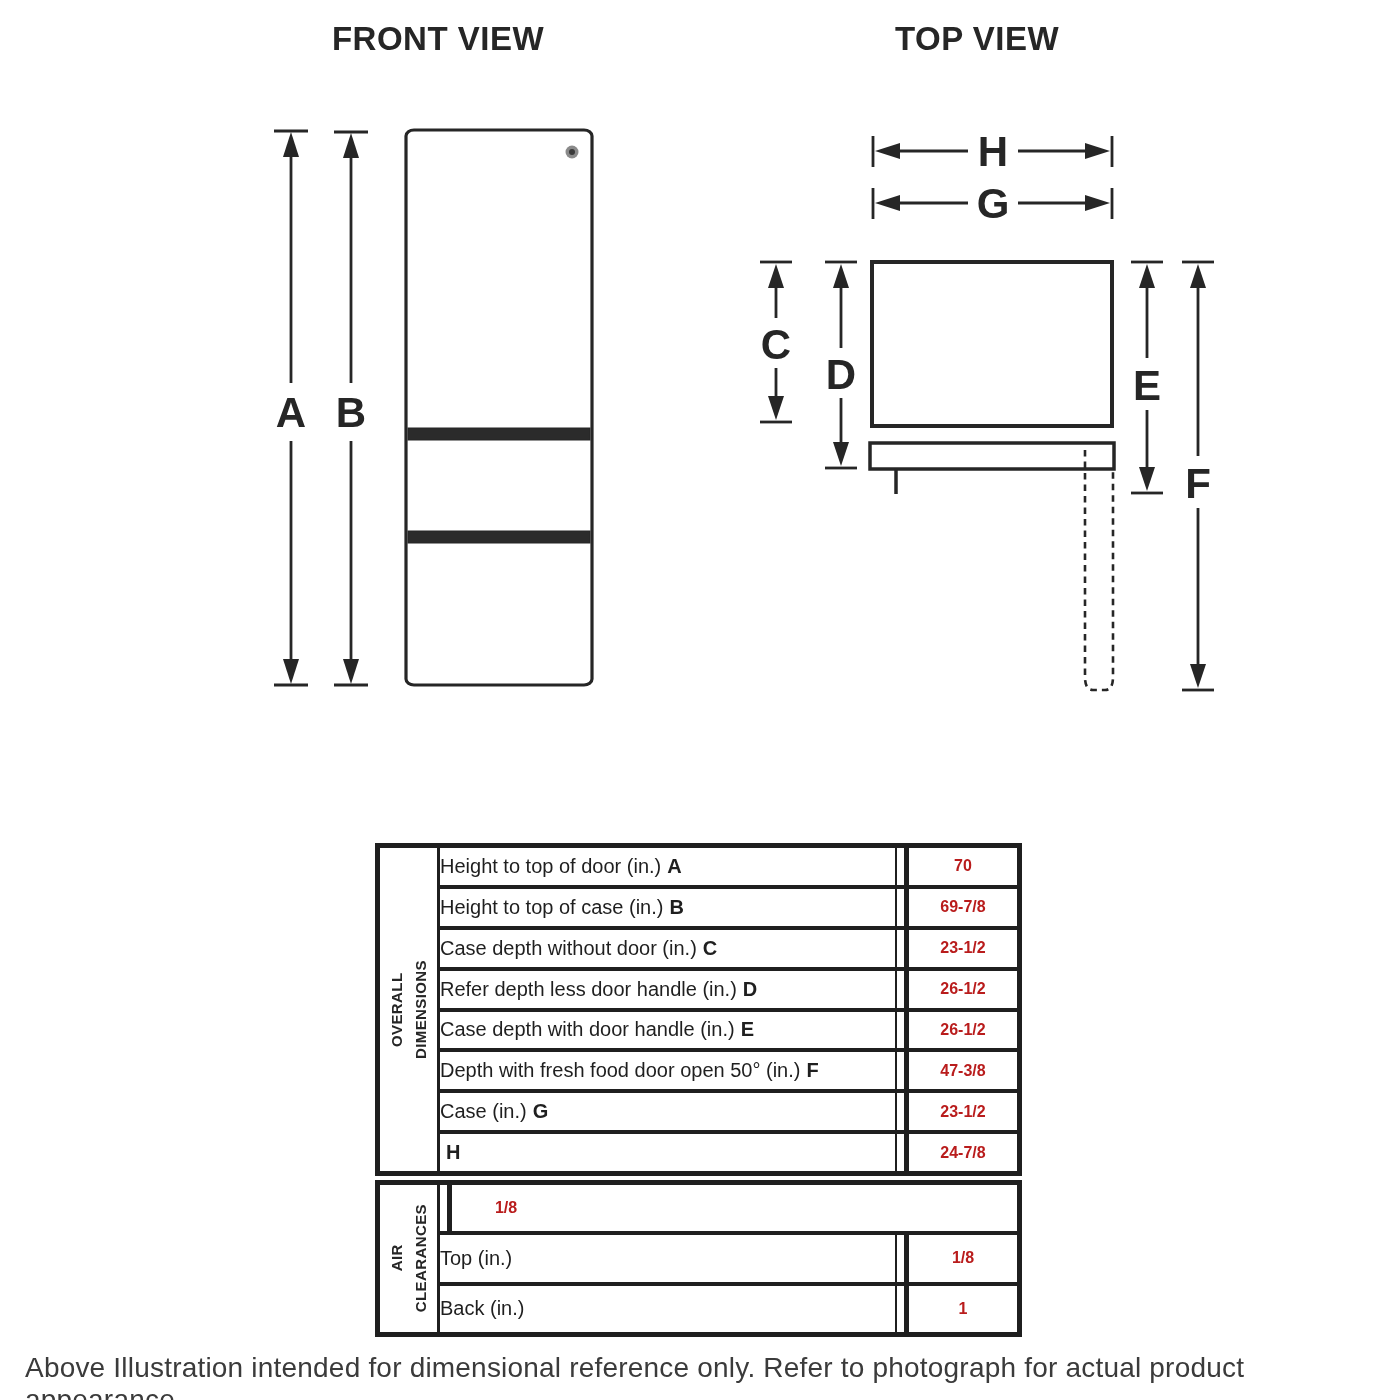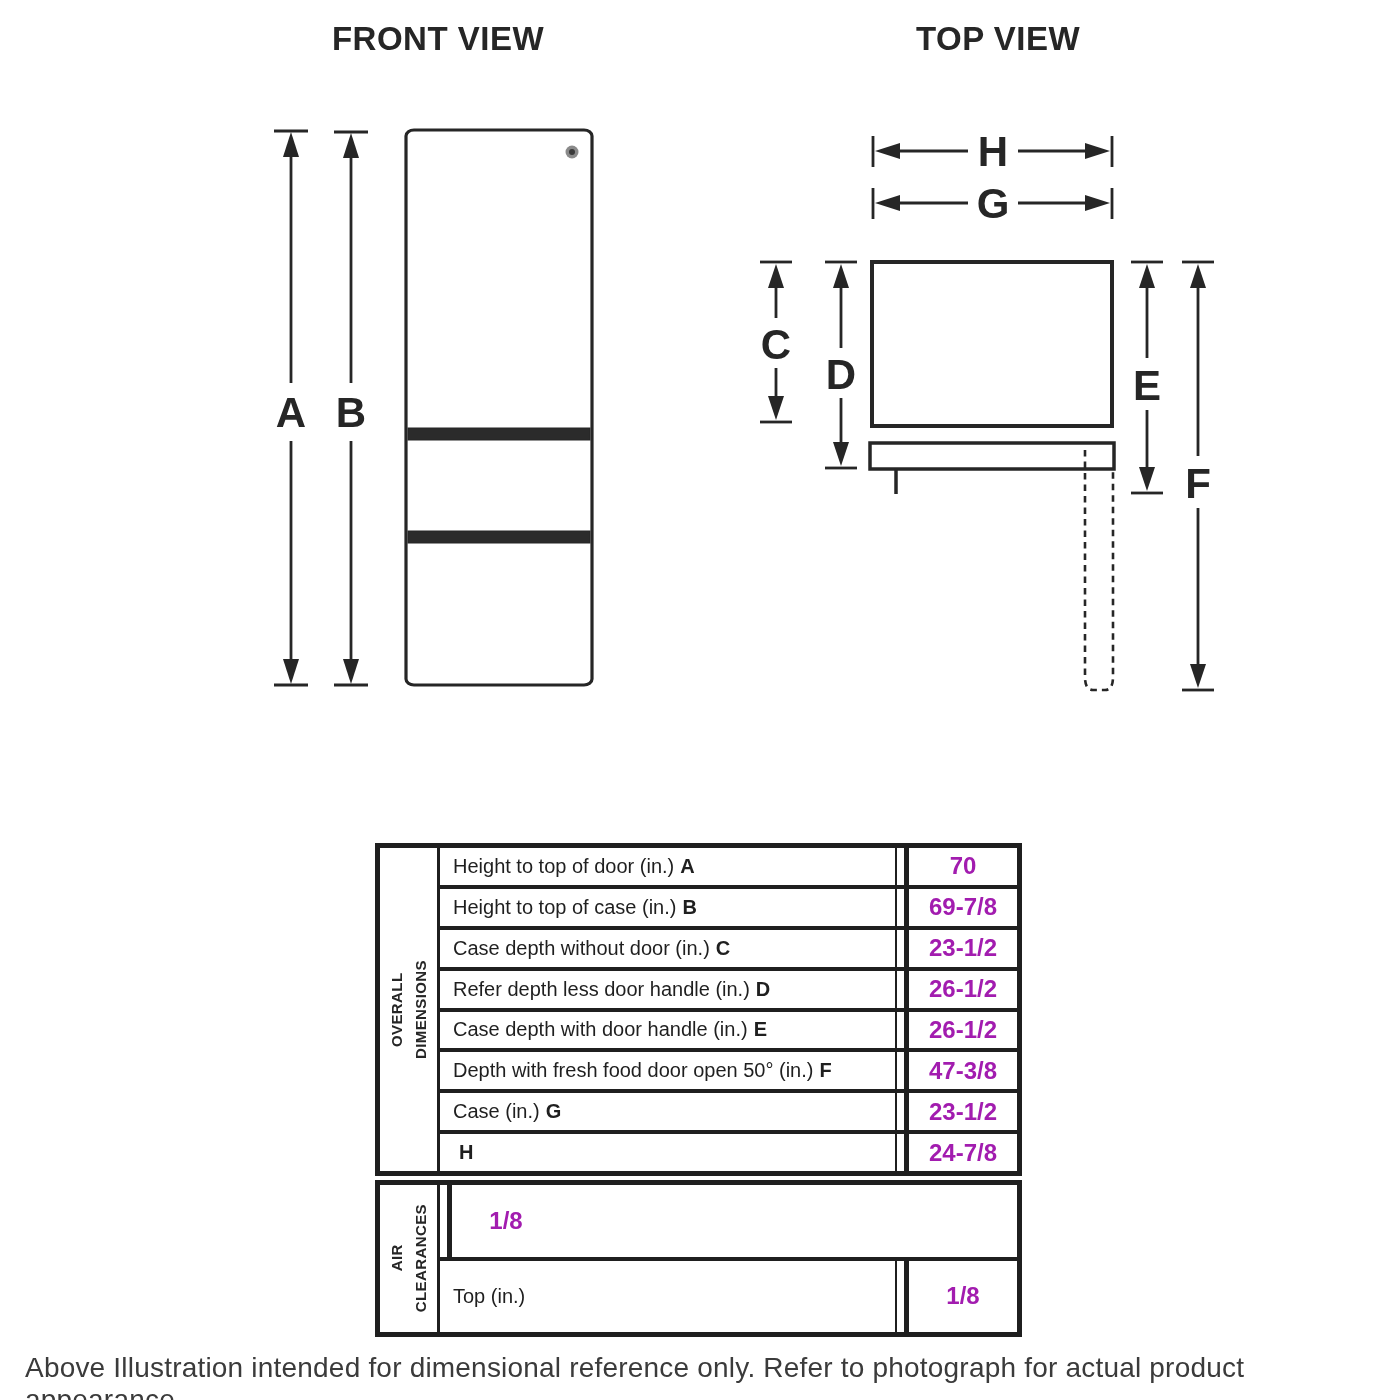"TOP VIEW" .view-title.top { left: 833px -> 812px }
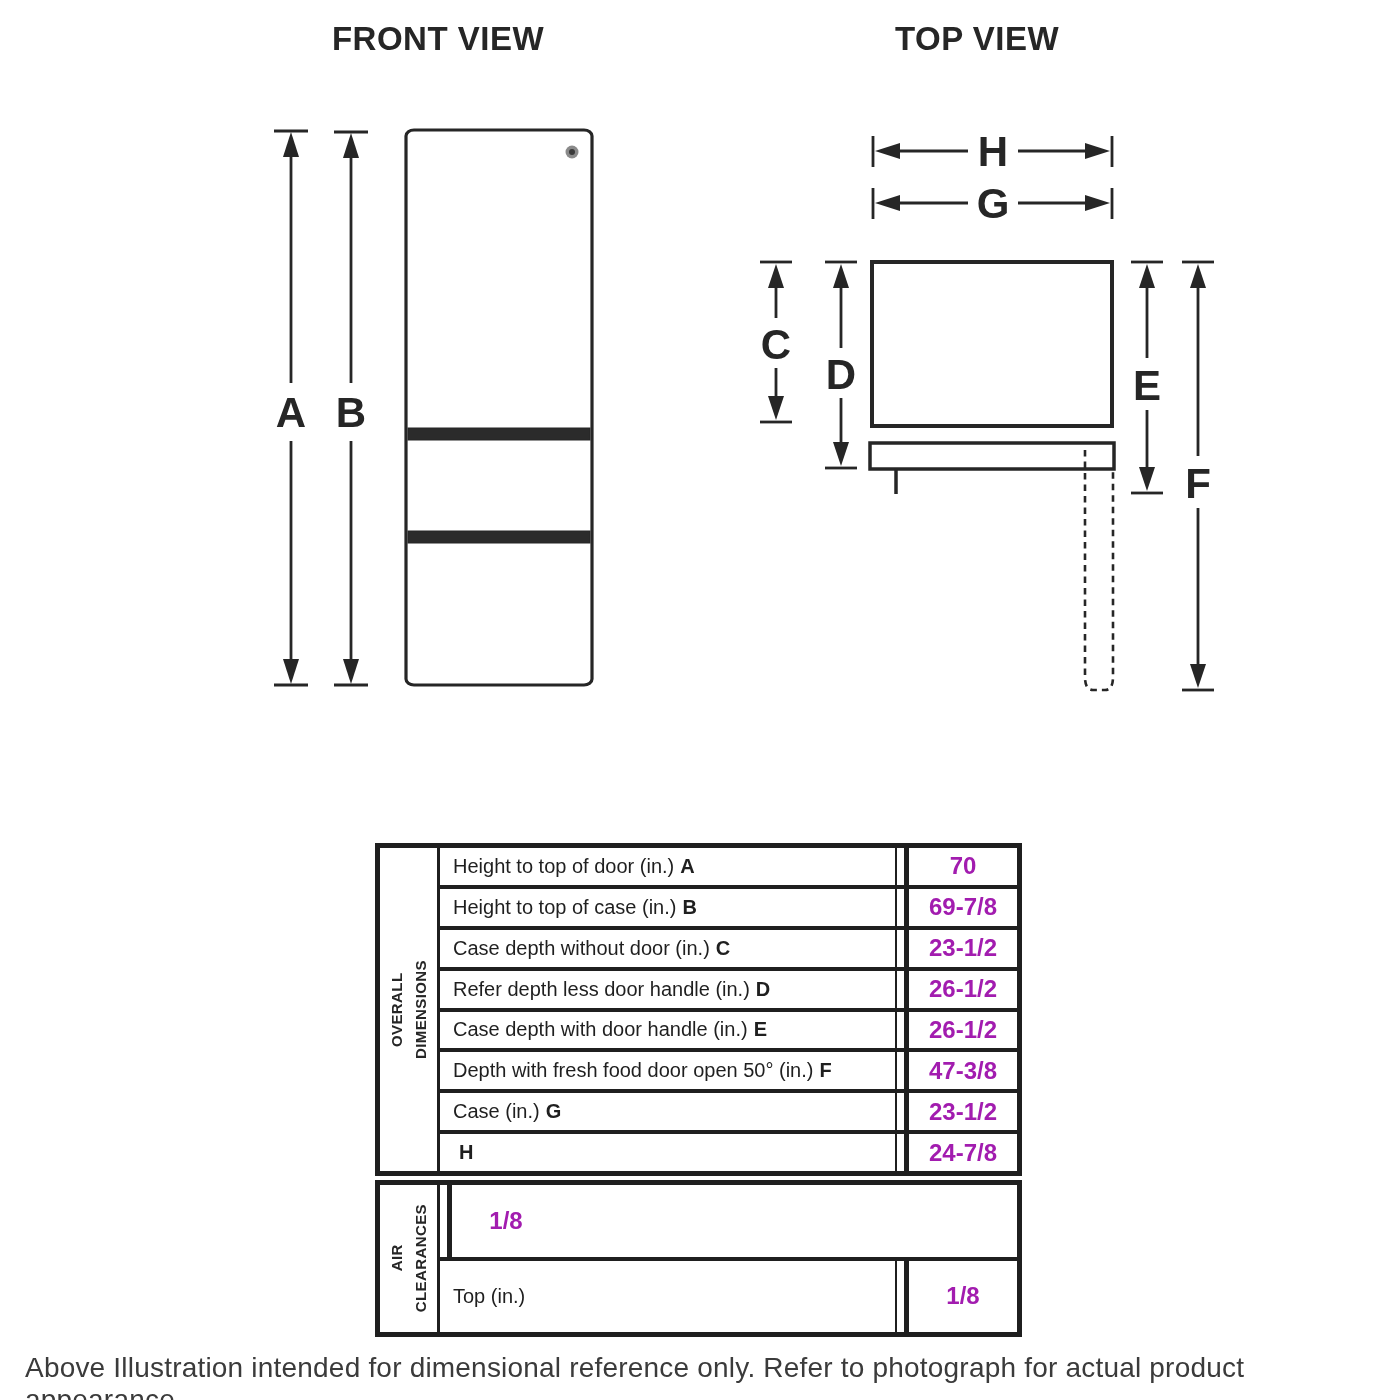"Height to top of door" .cell-label { padding-left: 13px -> none }
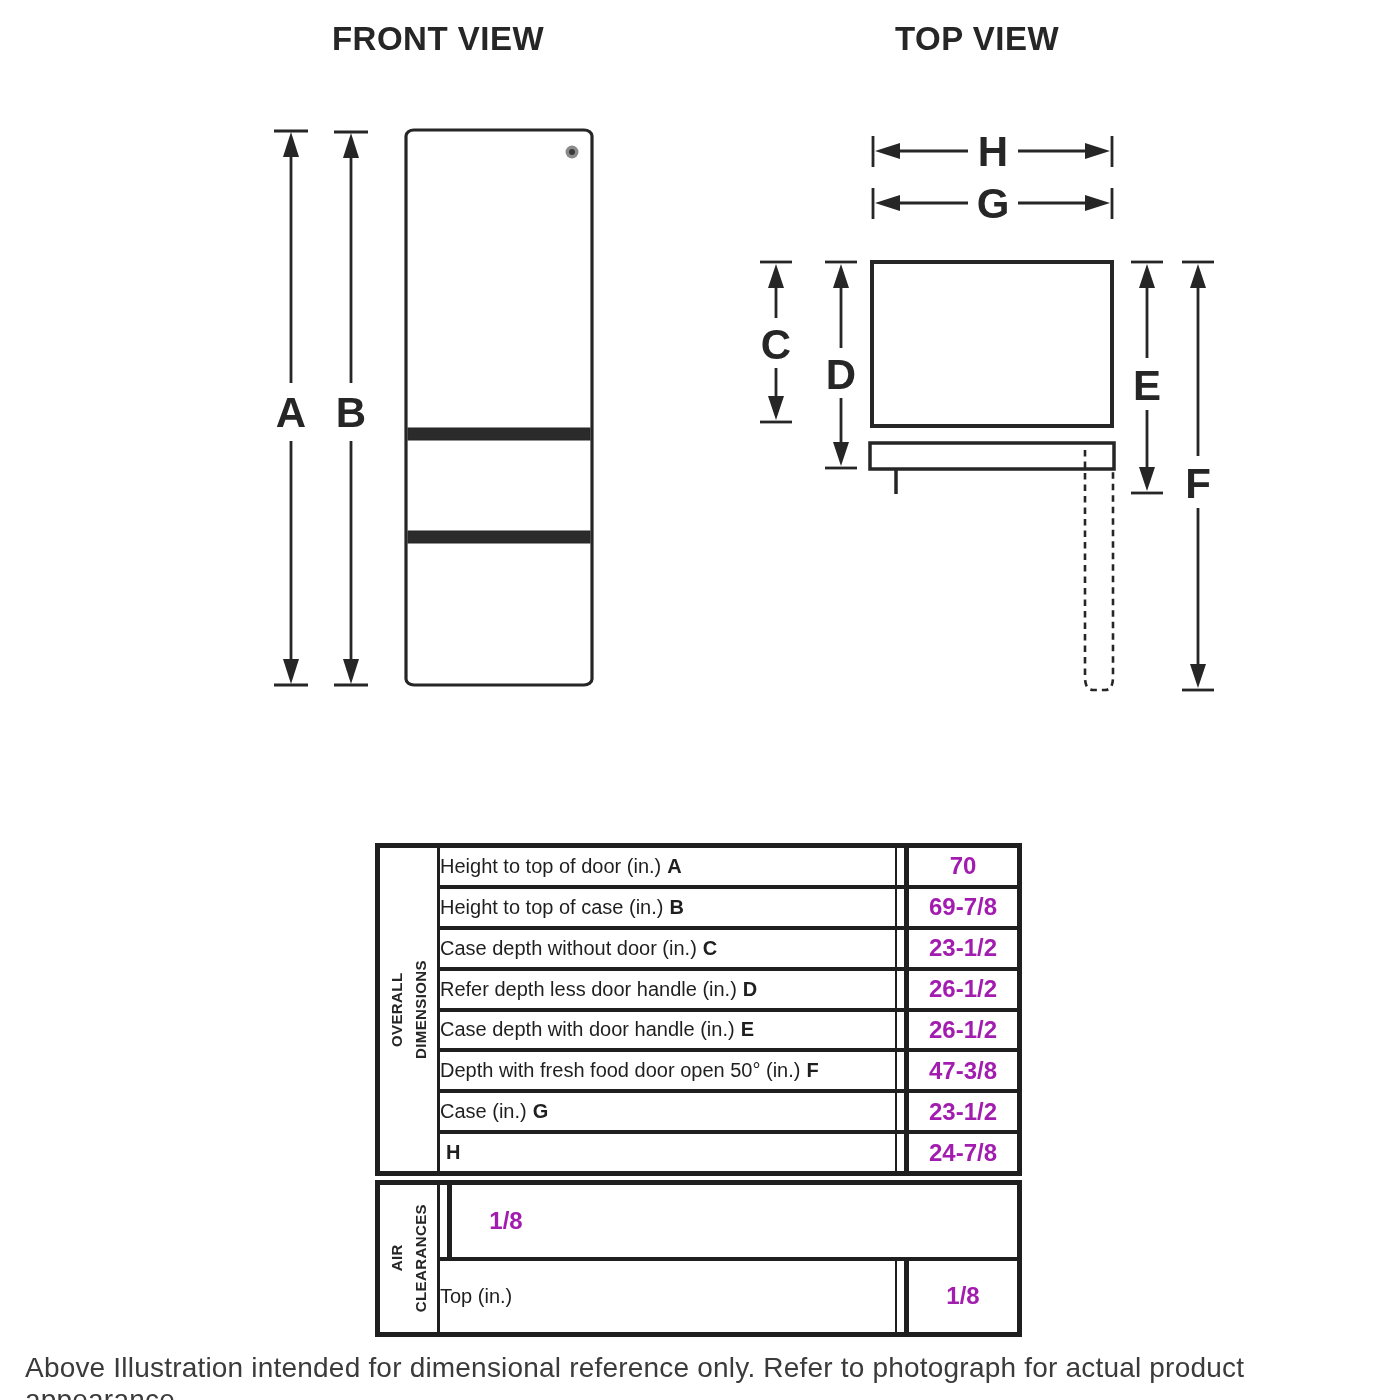"70" .cell-value { color: #a21caf -> #b91c1c; font-size: 24px -> 16px }
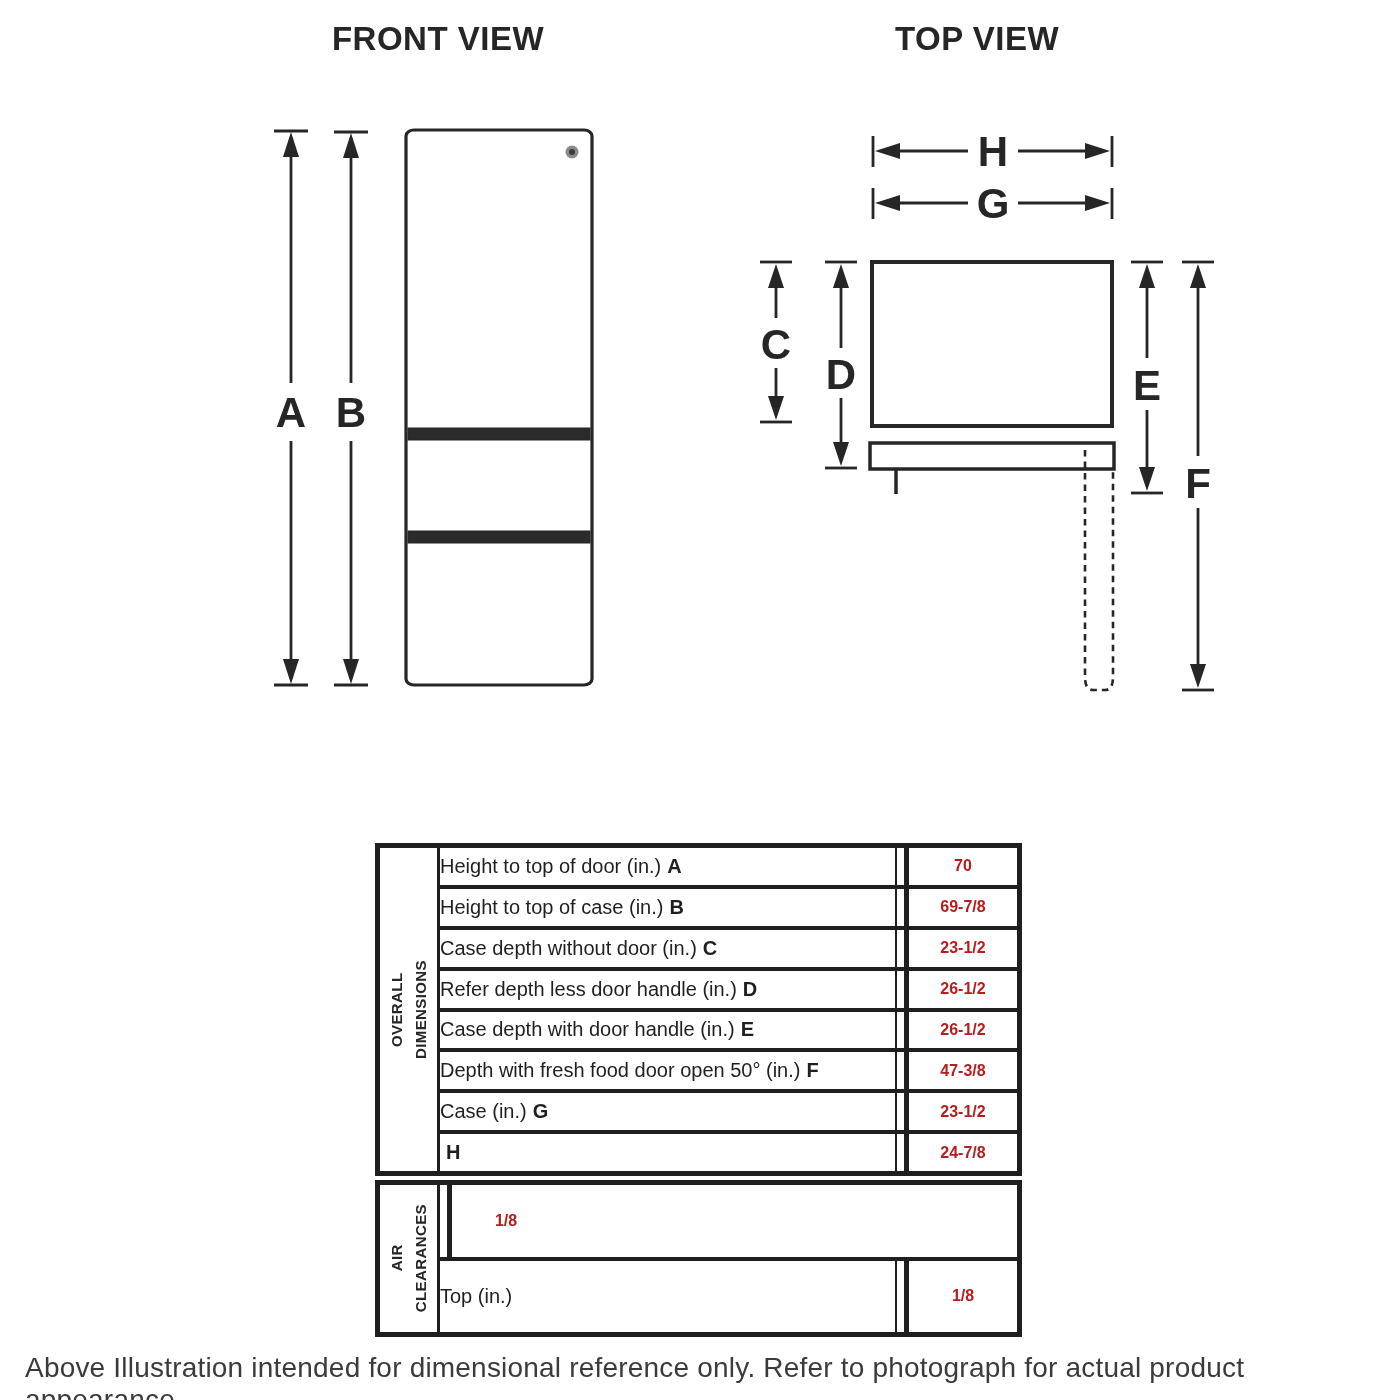"Back (in.)" div.row { html: none -> <div> <div> <span>Back (in.)</span> </div> <div></div> <div>1</div> </div> }
